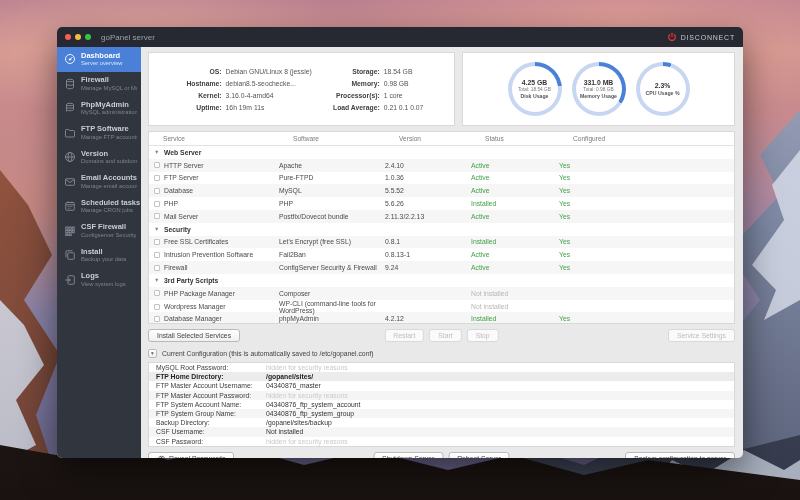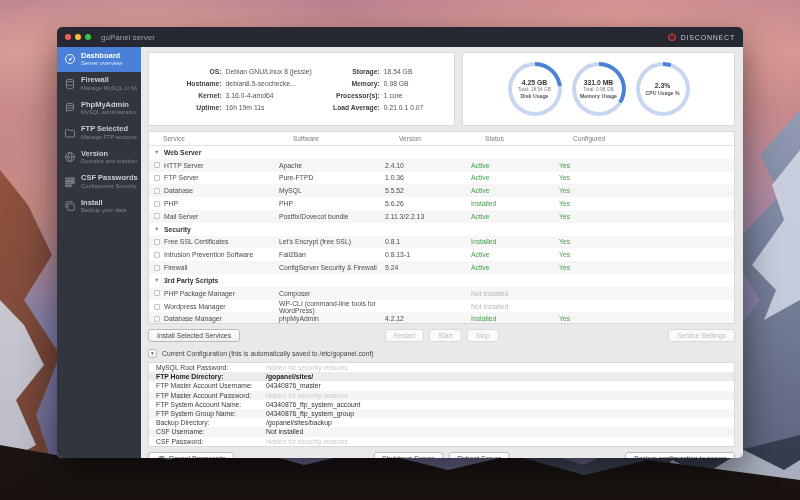"FTP Selected" div.t1 { text: Selected -> Software }
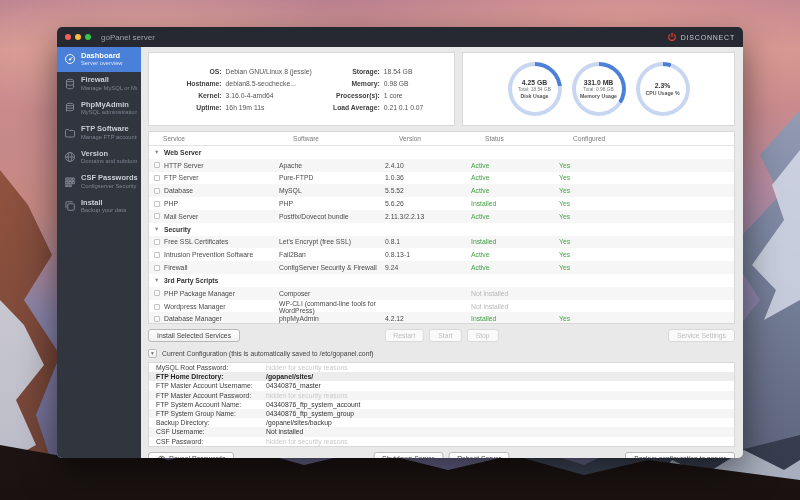"Email Accounts" div.side-item { html: none -> <div> <span> <svg> <rect></rect> <path></path> </svg> </span> <span> <div>Email Accounts</div> <div>Manage email accounts</div> </span> </div> }
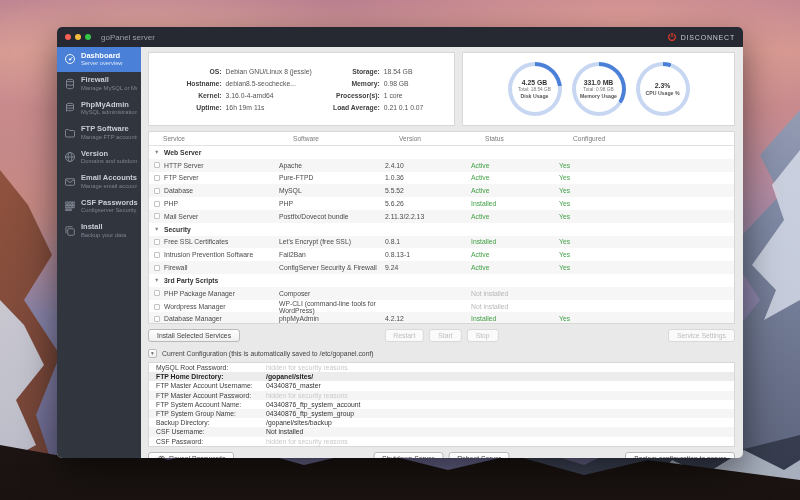"Scheduled tasks" div.side-item { html: none -> <div> <span> <svg> <rect></rect> <path></path> </svg> </span> <span> <div>Scheduled tasks</div> <div>Manage CRON jobs</div> </span> </div> }
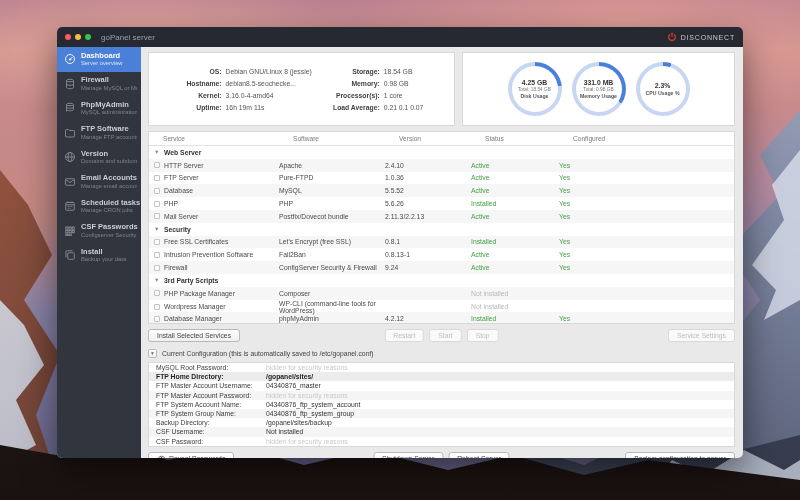"CSF Passwords" div.t1 { text: Passwords -> Firewall }
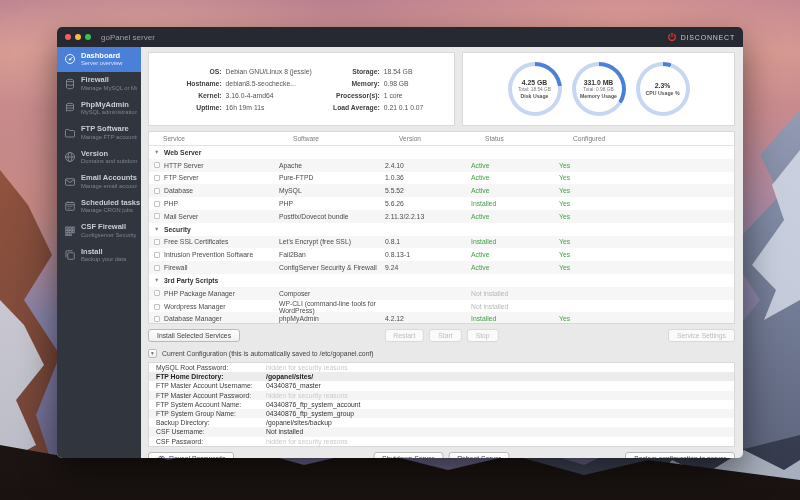"Logs" div.side-item { html: none -> <div> <span> <svg> <rect></rect> <path></path> </svg> </span> <span> <div>Logs</div> <div>View system logs</div> </span> </div> }
